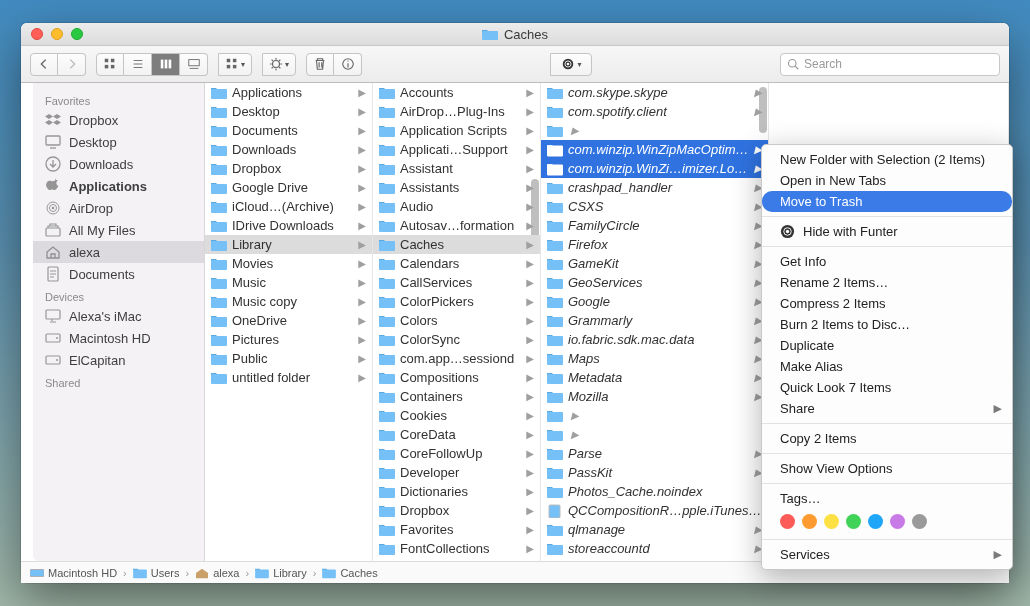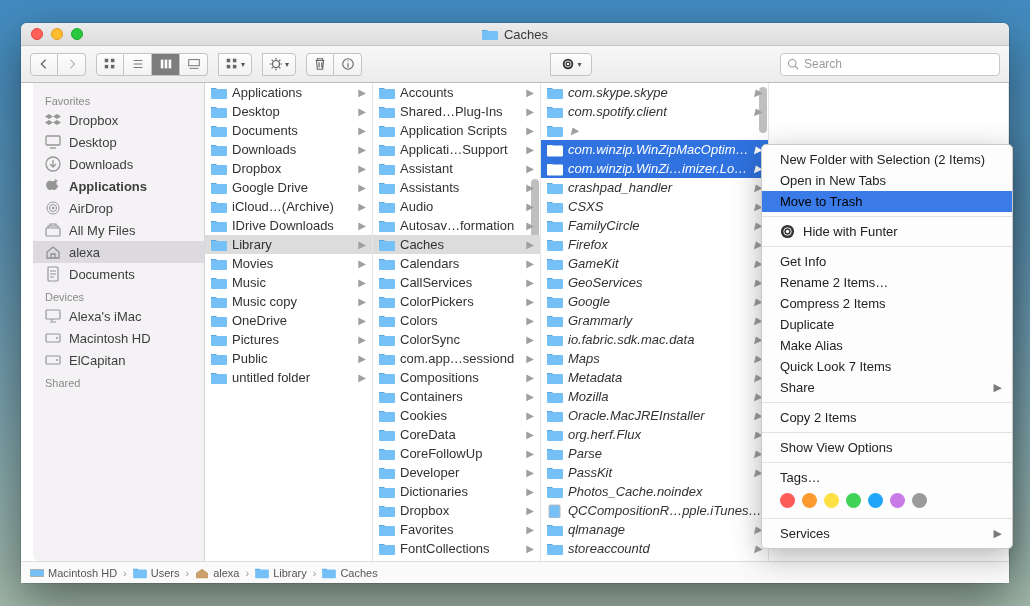"Shared…Plug-Ins" span.txt { text: Shared -> AirDrop }
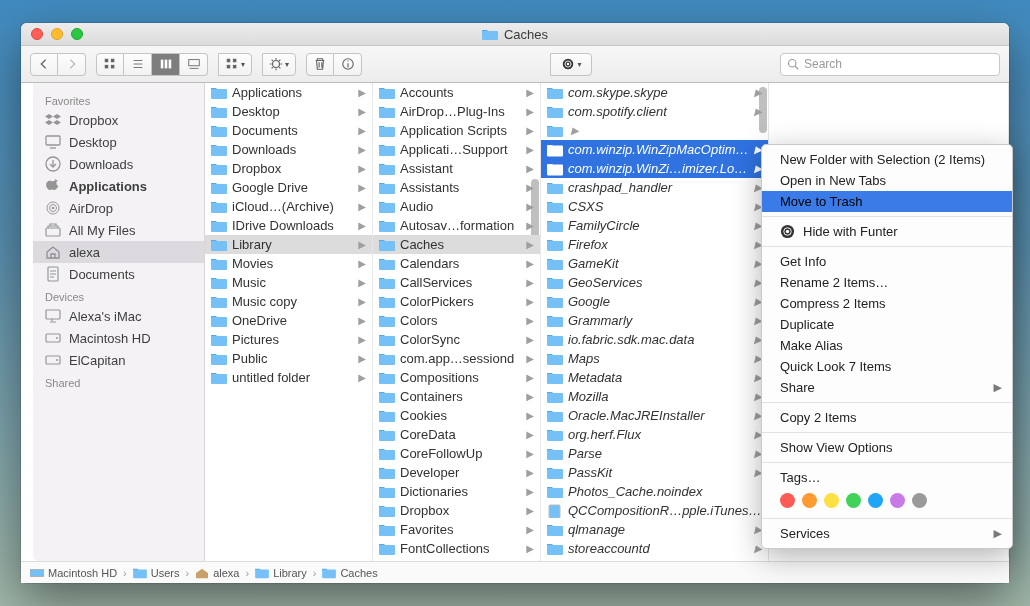"Move to Trash" .ctx-item.sel { border-radius: none -> 10px; color: #000000 -> #ffffff }
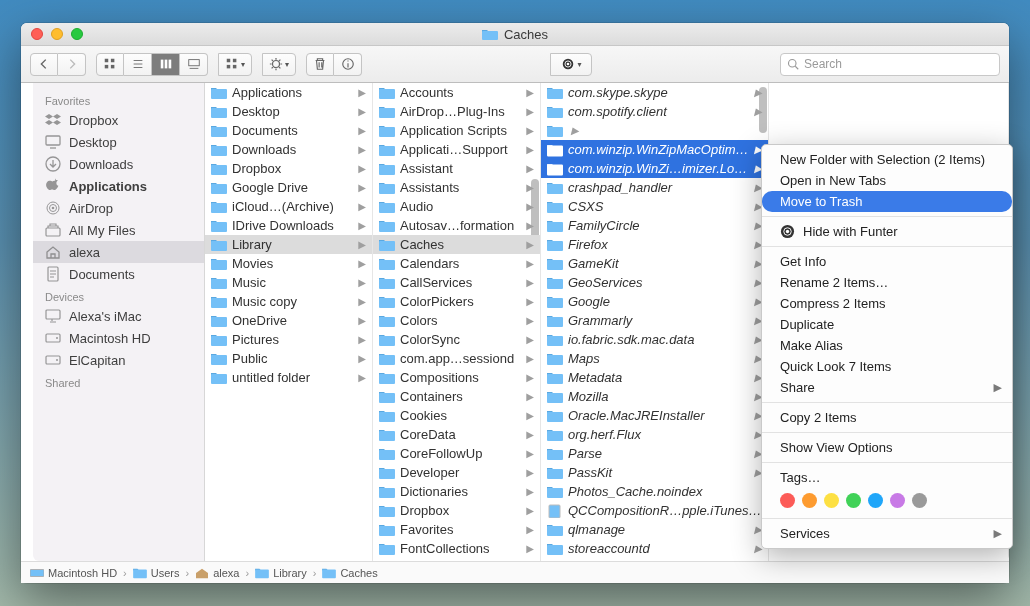"Burn 2 Items to Disc…" div.ctx-item { html: none -> <div> <span>Burn 2 Items to Disc…</span> </div> }
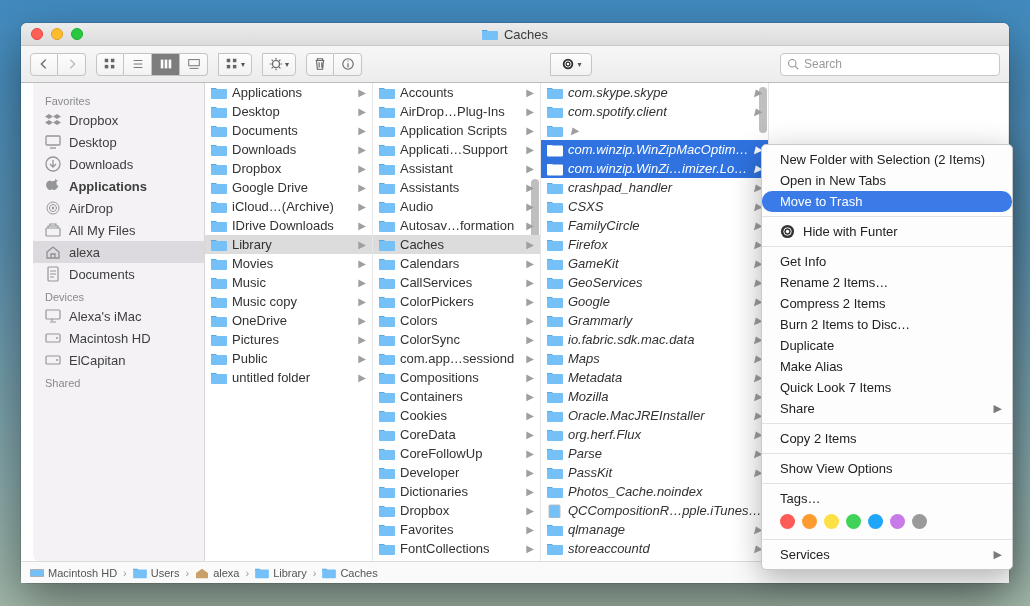"Oracle.MacJREInstaller" span.txt { html: <span>Oracle.MacJREInstaller</span> -> none }
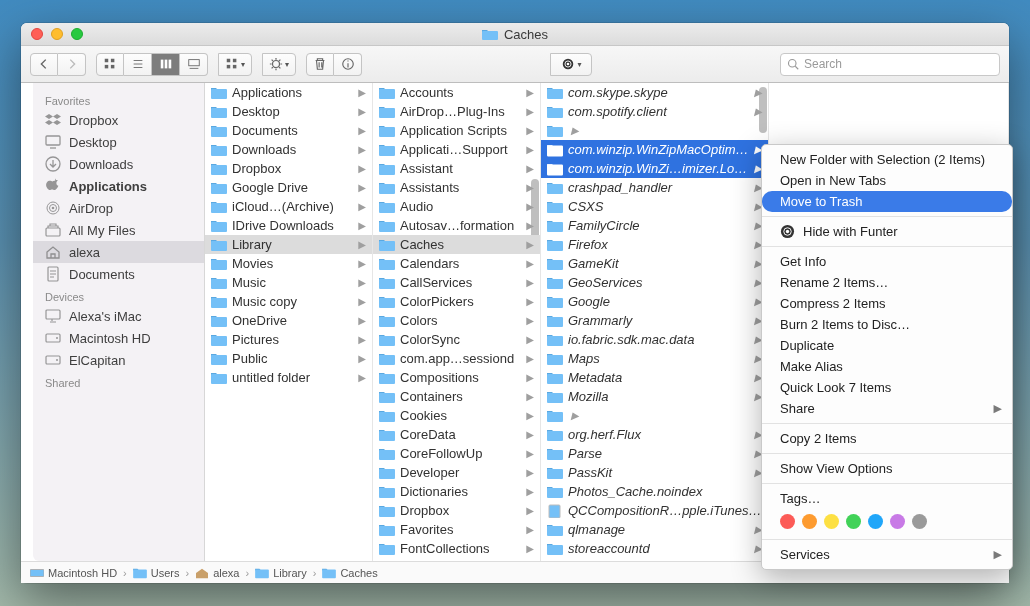"org.herf.Flux" span.txt { html: <span>org.herf.Flux</span> -> none }
